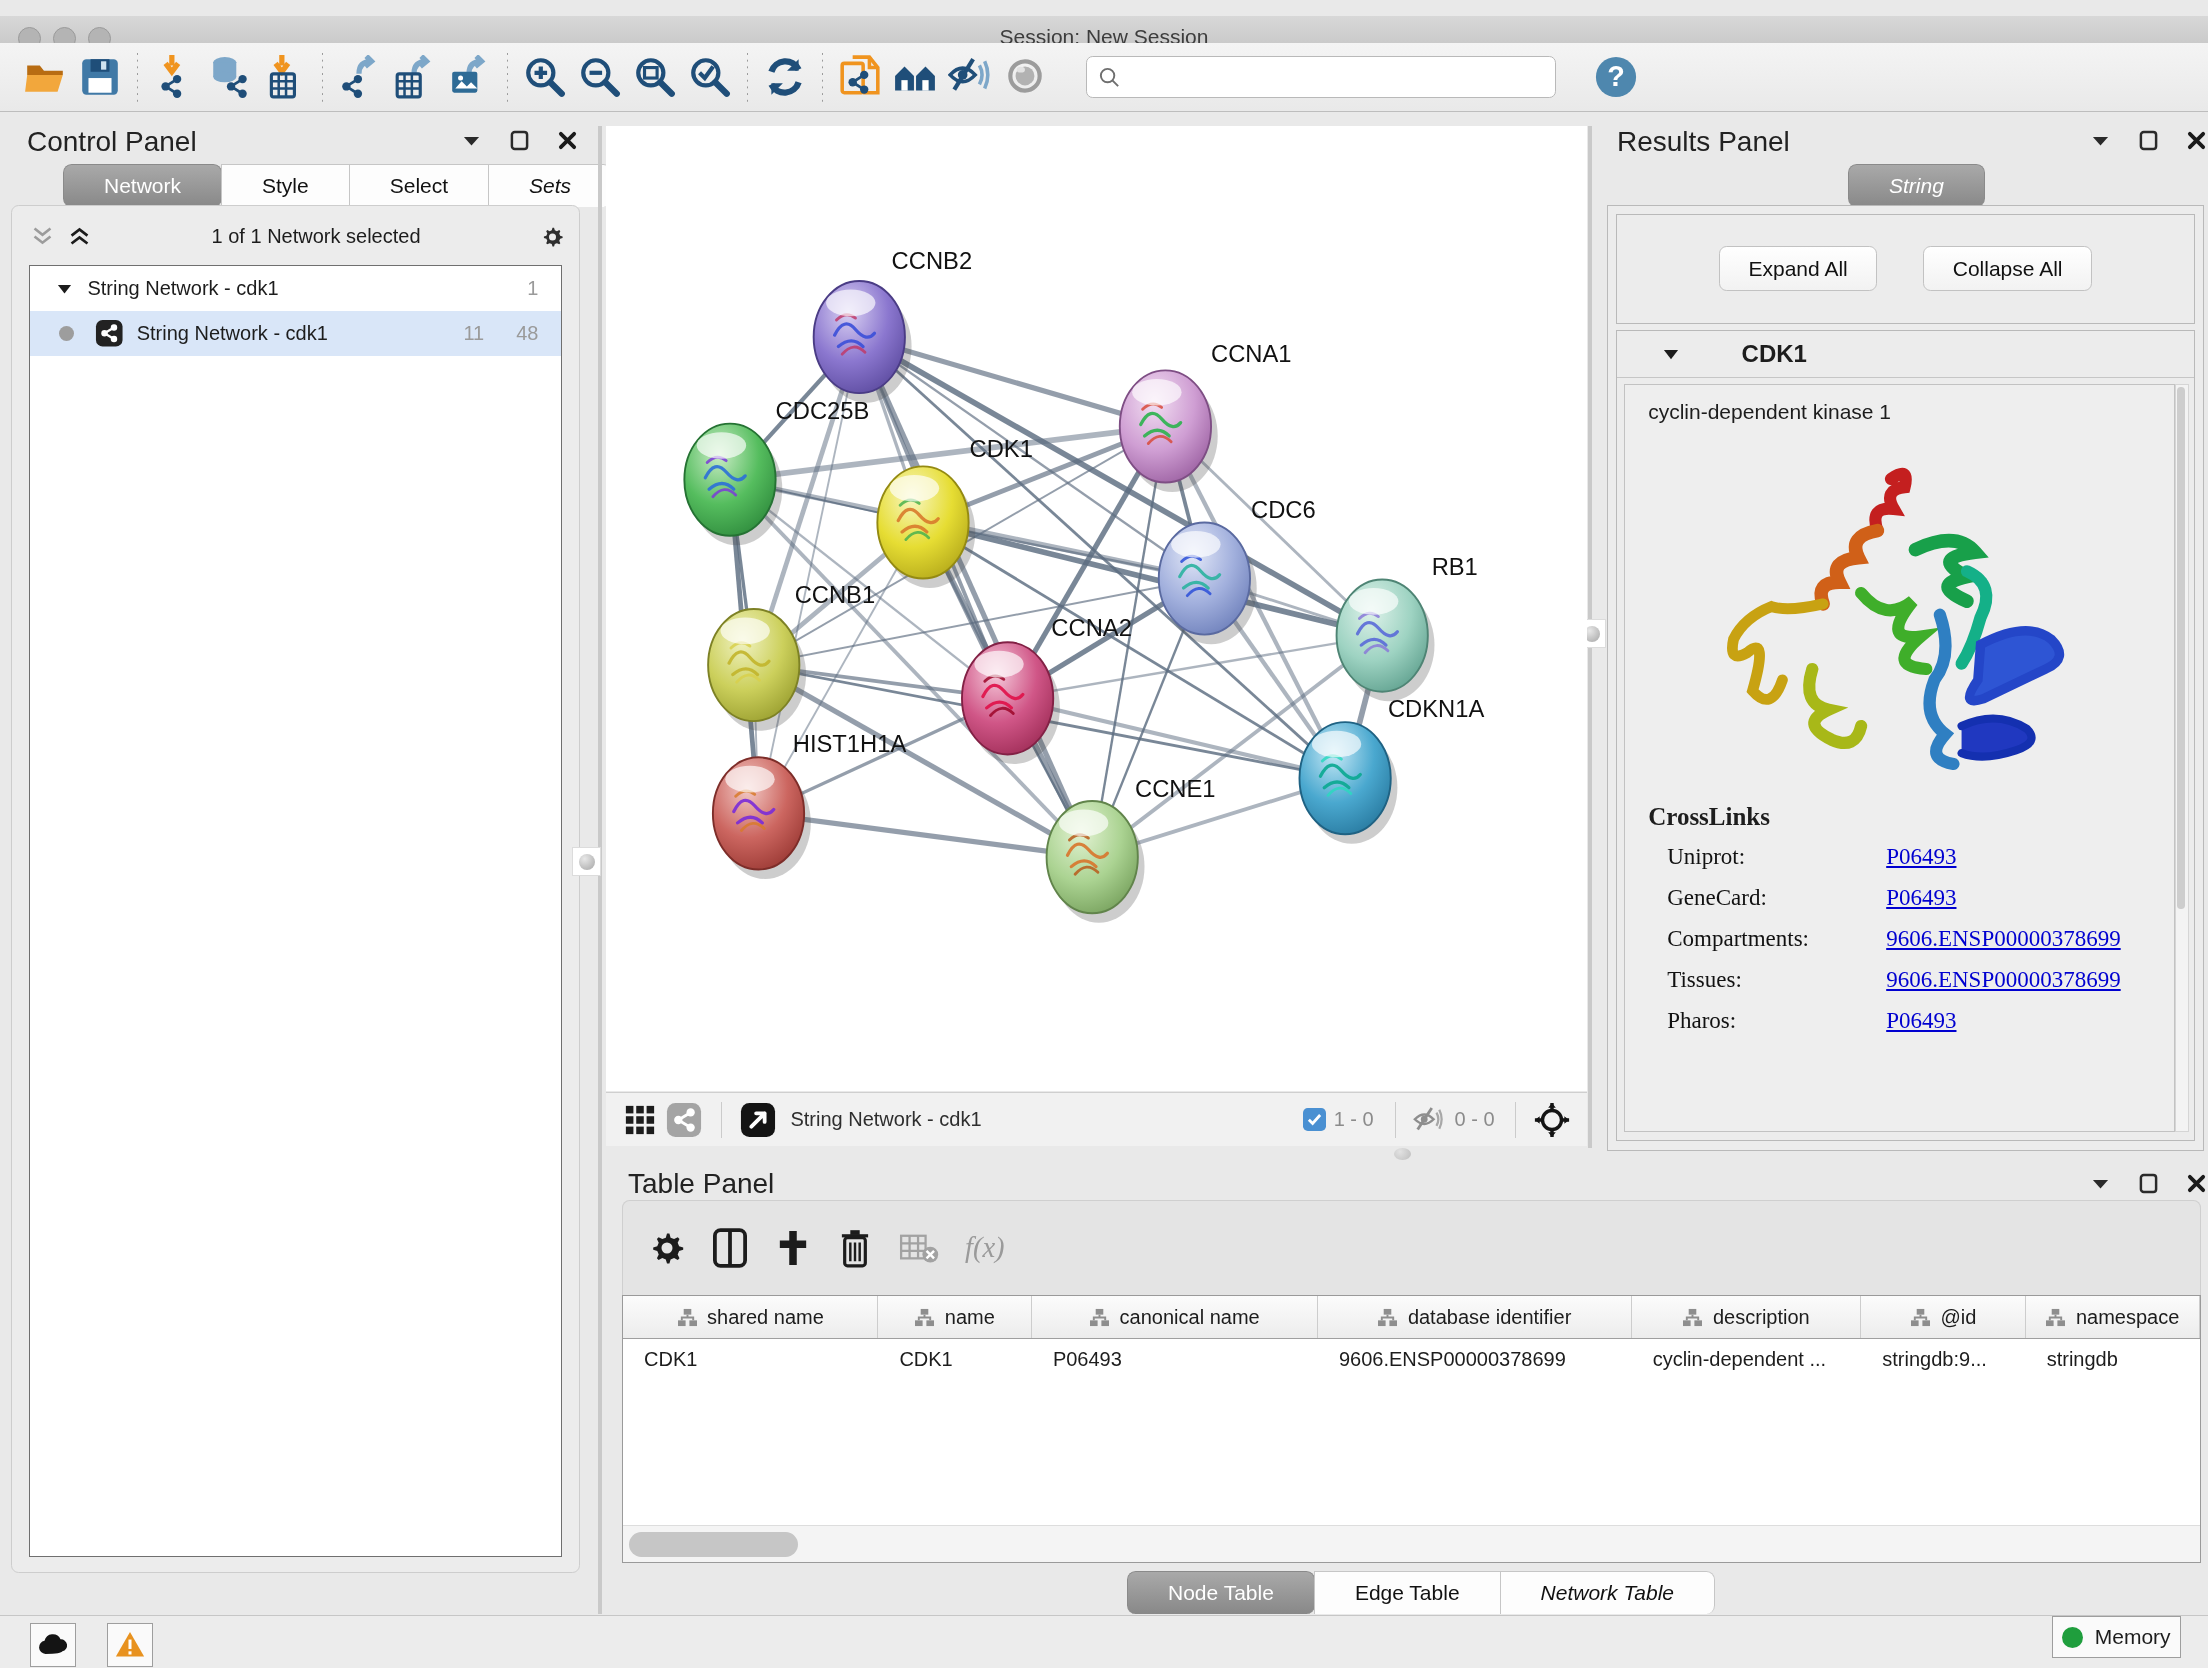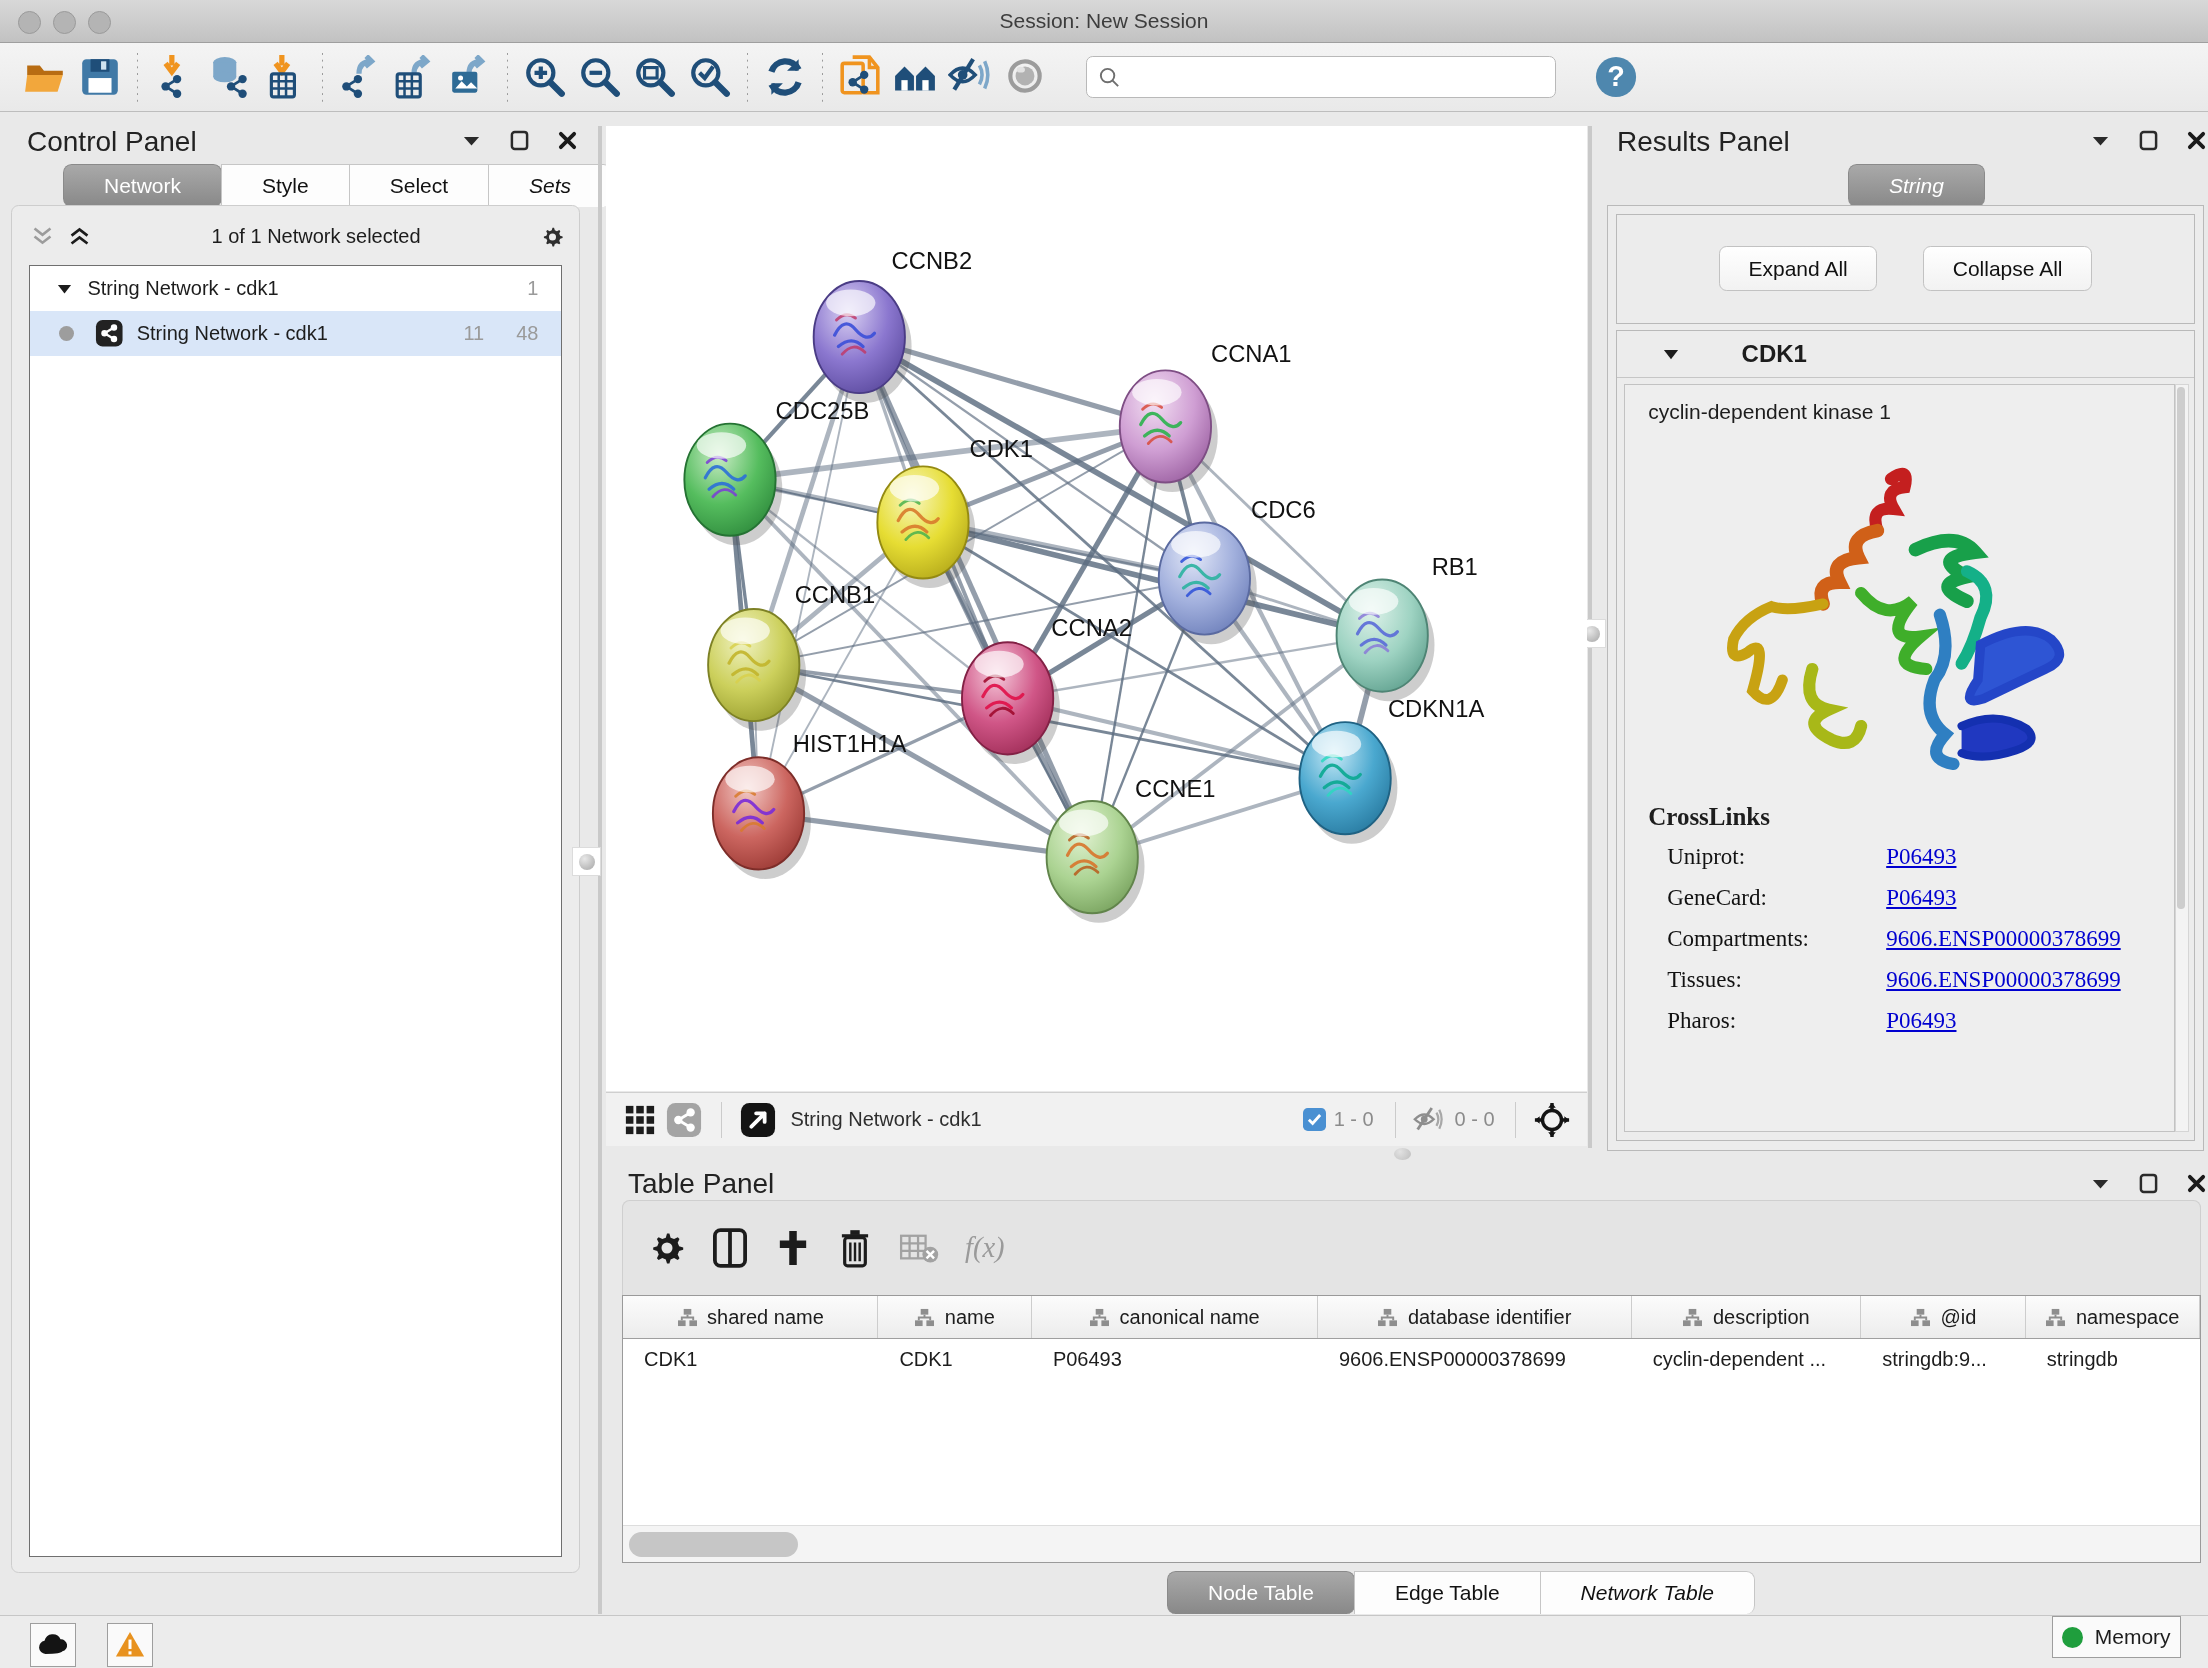"Session: New Session" .titlebar { top: 0 -> 16px }
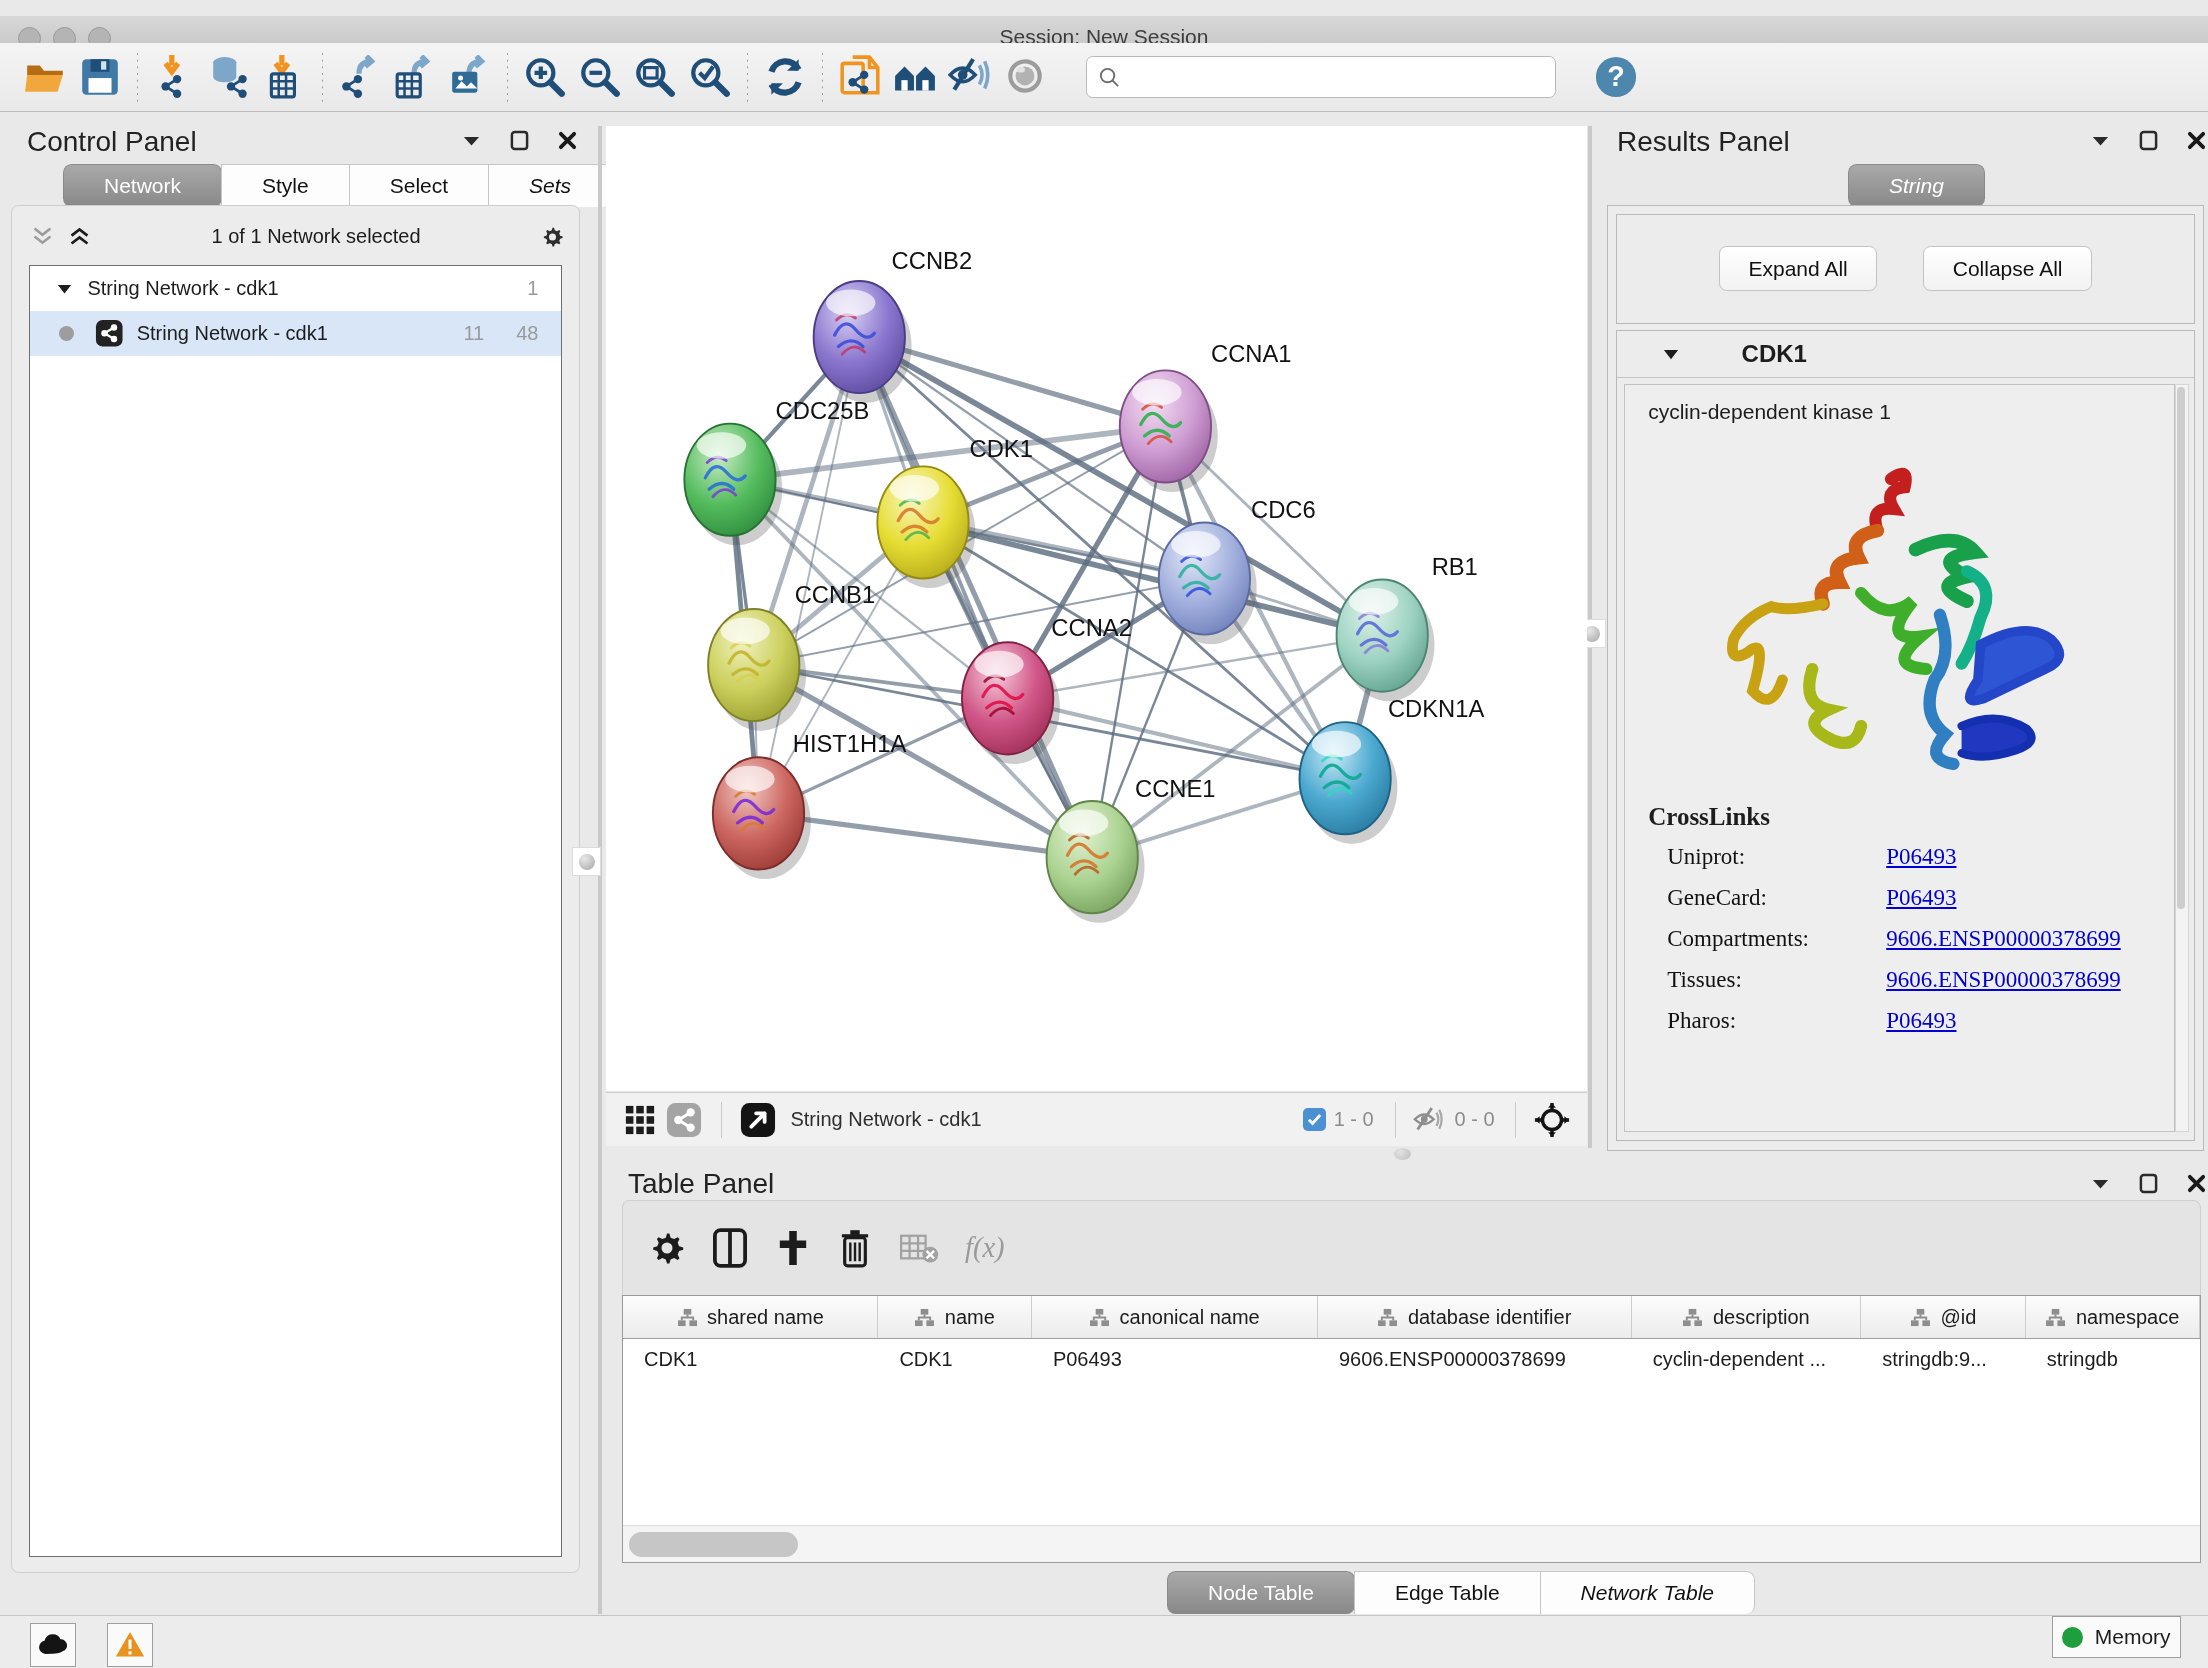"Node Table" .bottom-tabs { left: 1167px -> 1127px }
